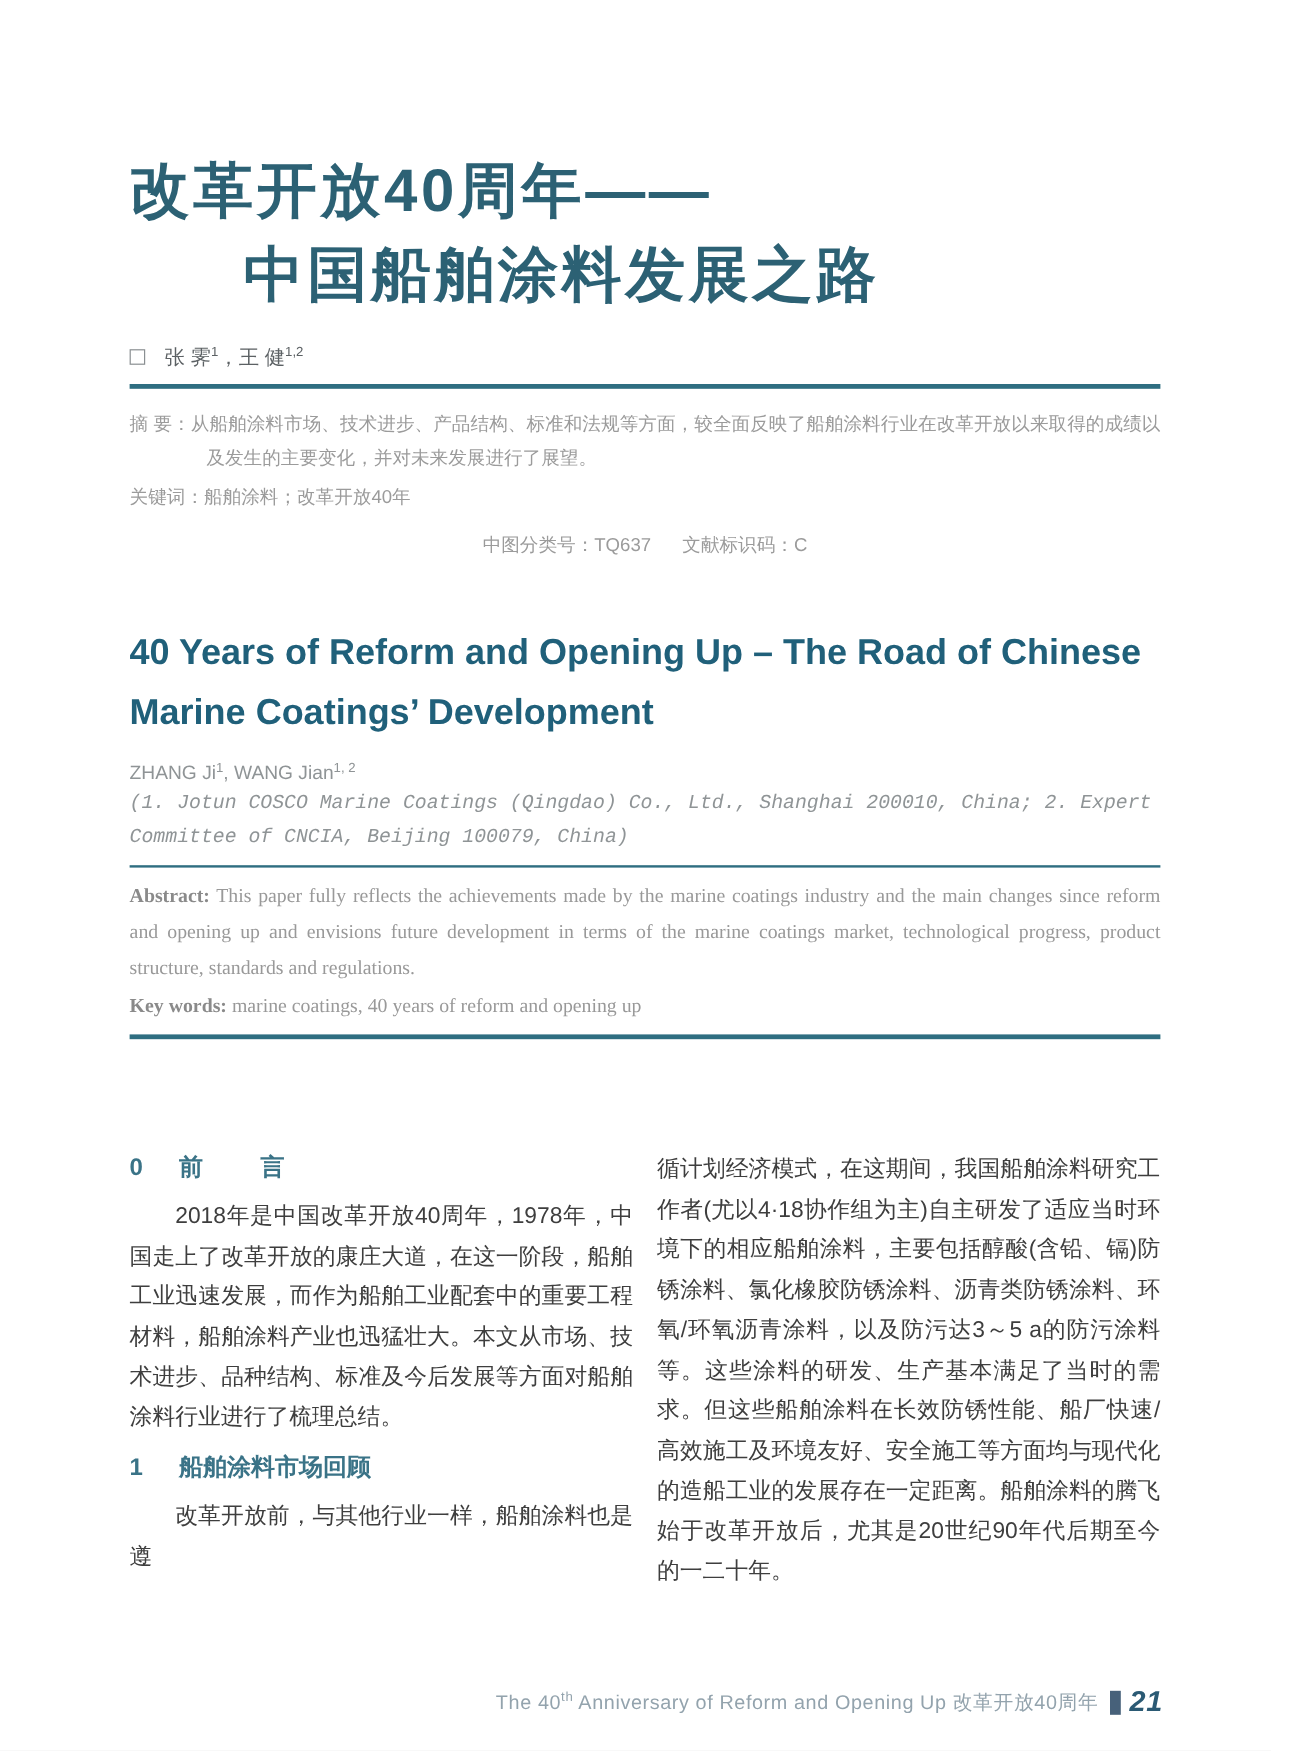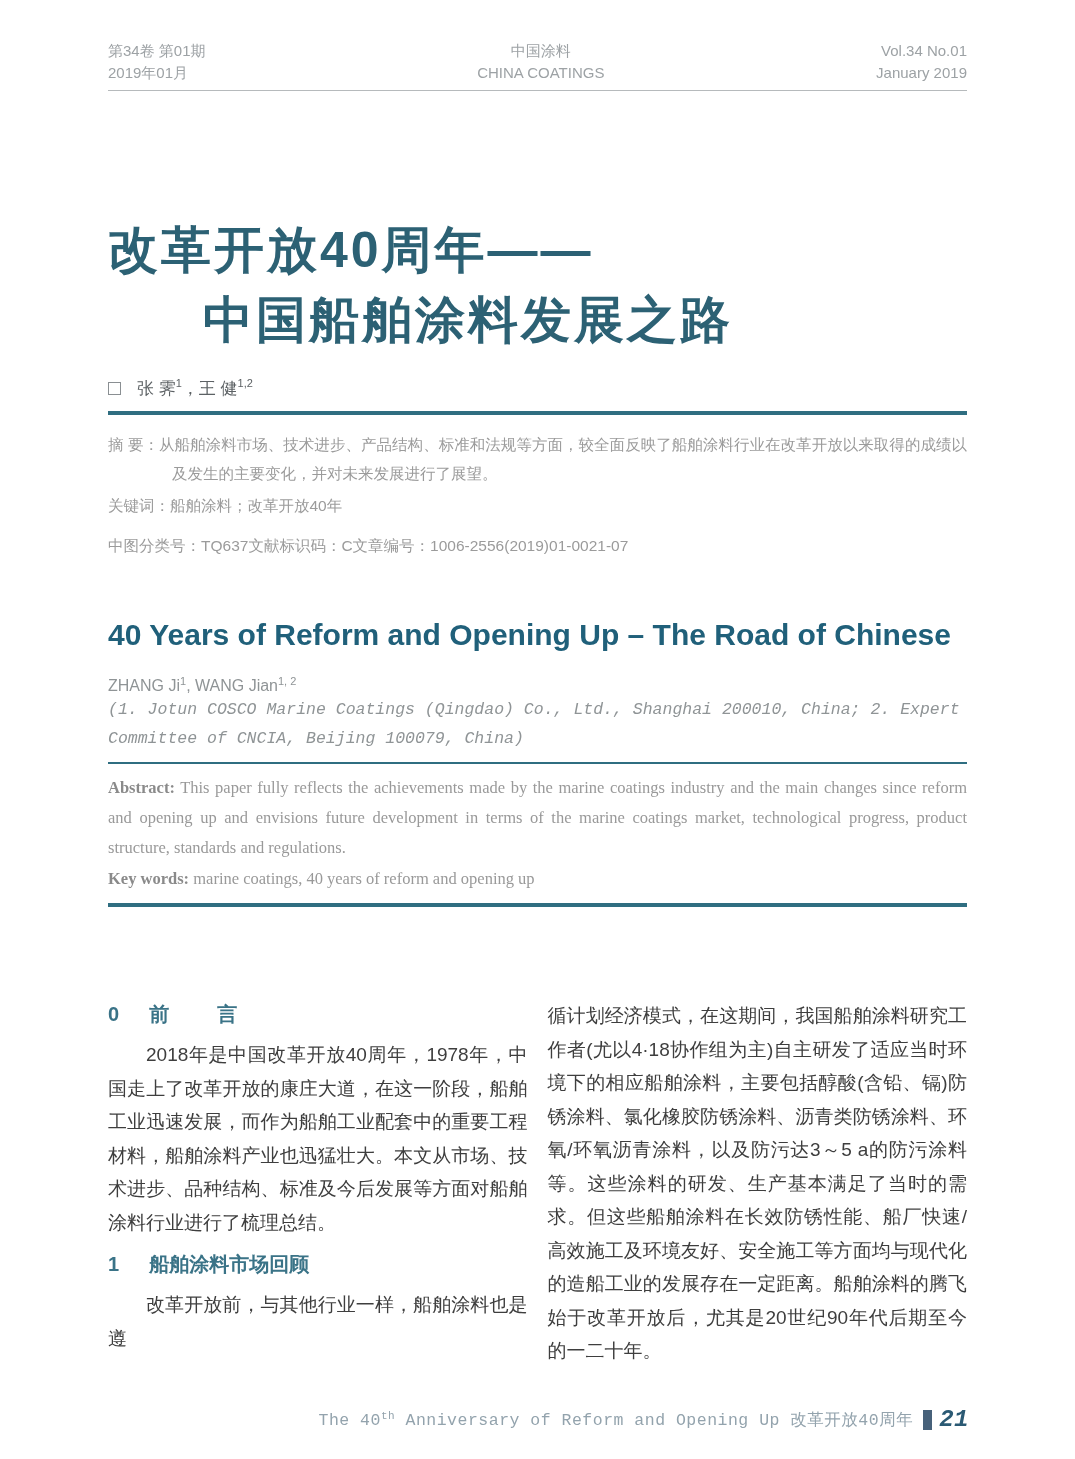"第34卷 第01期" div.journal-header { html: <div> <div> <div>第34卷 第01期</div> <div>2019年01月</div> </div> <div> <div>中国涂料</div> <div>CHINA COATINGS</div> </div> <div> <div>Vol.34 No.01</div> <div>January 2019</div> </div> </div> -> none }
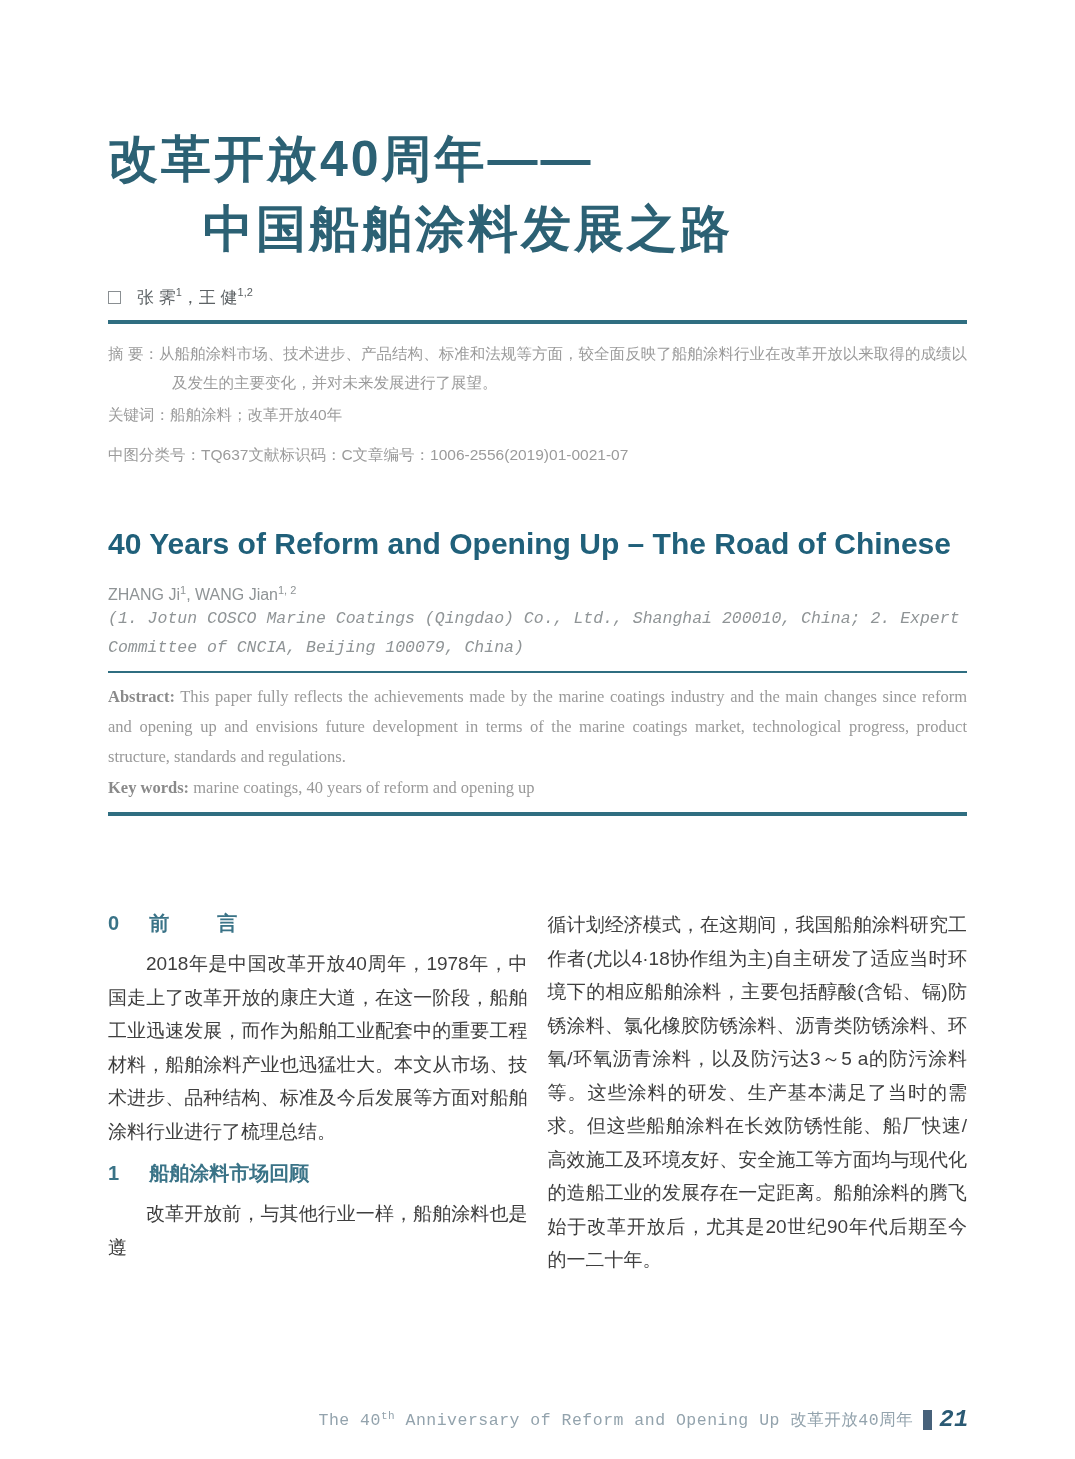"中图分类号：TQ637" .meta-row { gap: none -> 26px; justify-content: flex-start -> center }
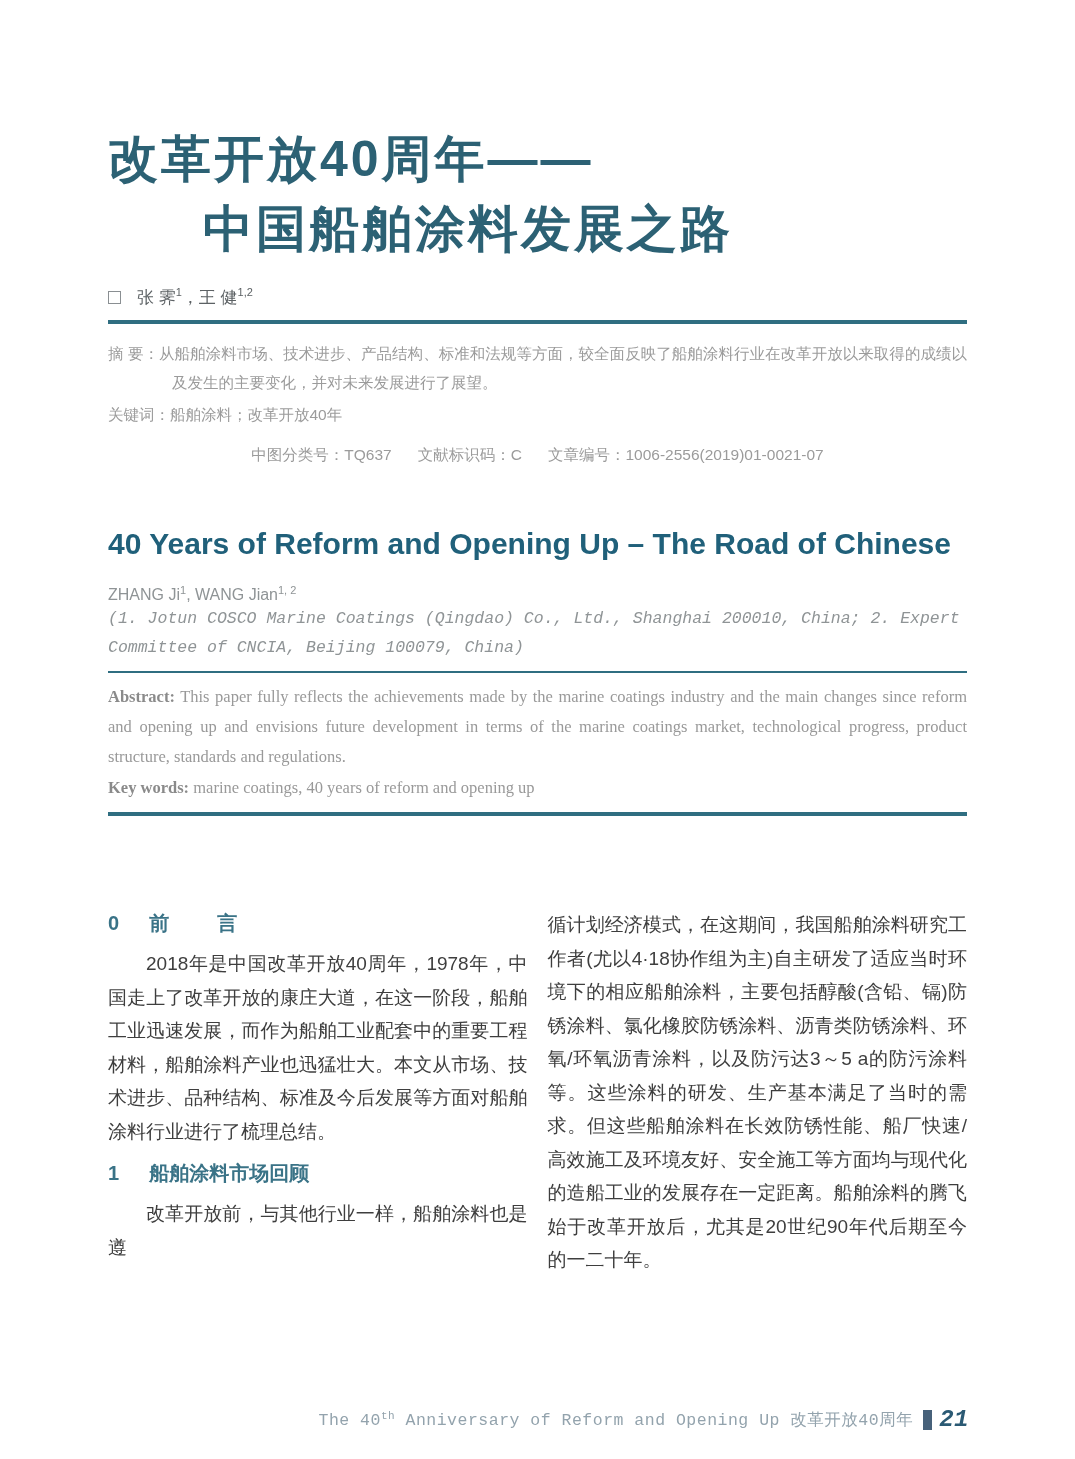"文章编号：1006-2556(2019)01-0021-07" span { html: <span><span>文章编号：</span><span>1006-2556(2019)01-0021-07</span></span> -> none }
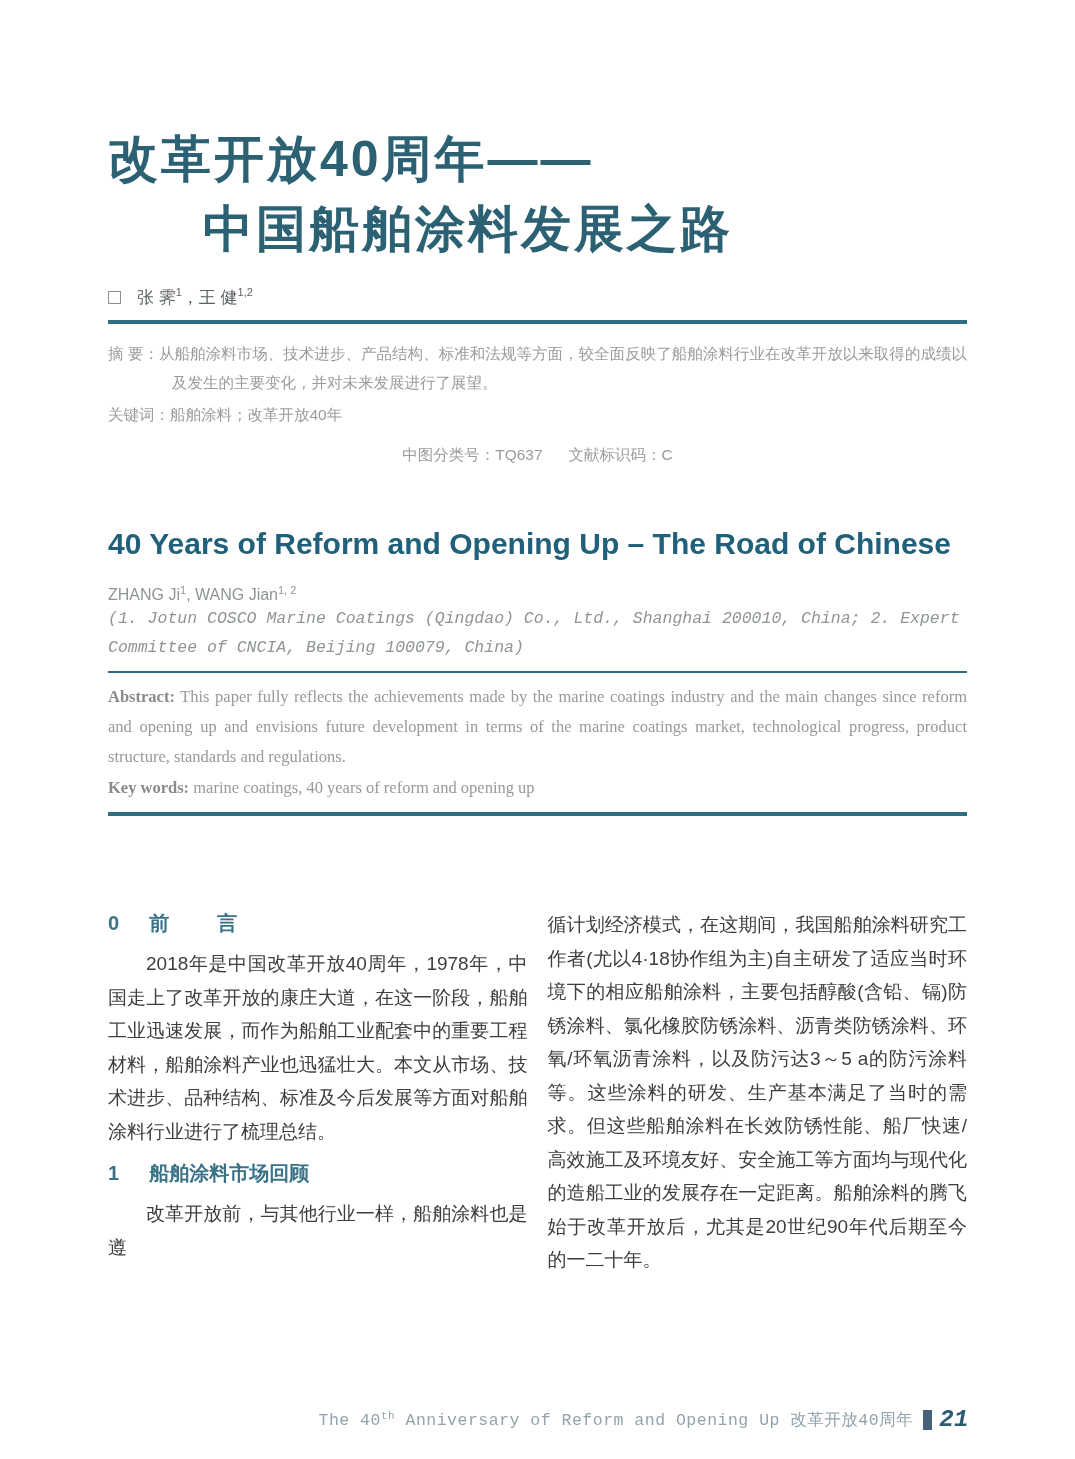"Marine Coatings’ Development" div { html: none -> <div>Marine Coatings’ Development</div> }
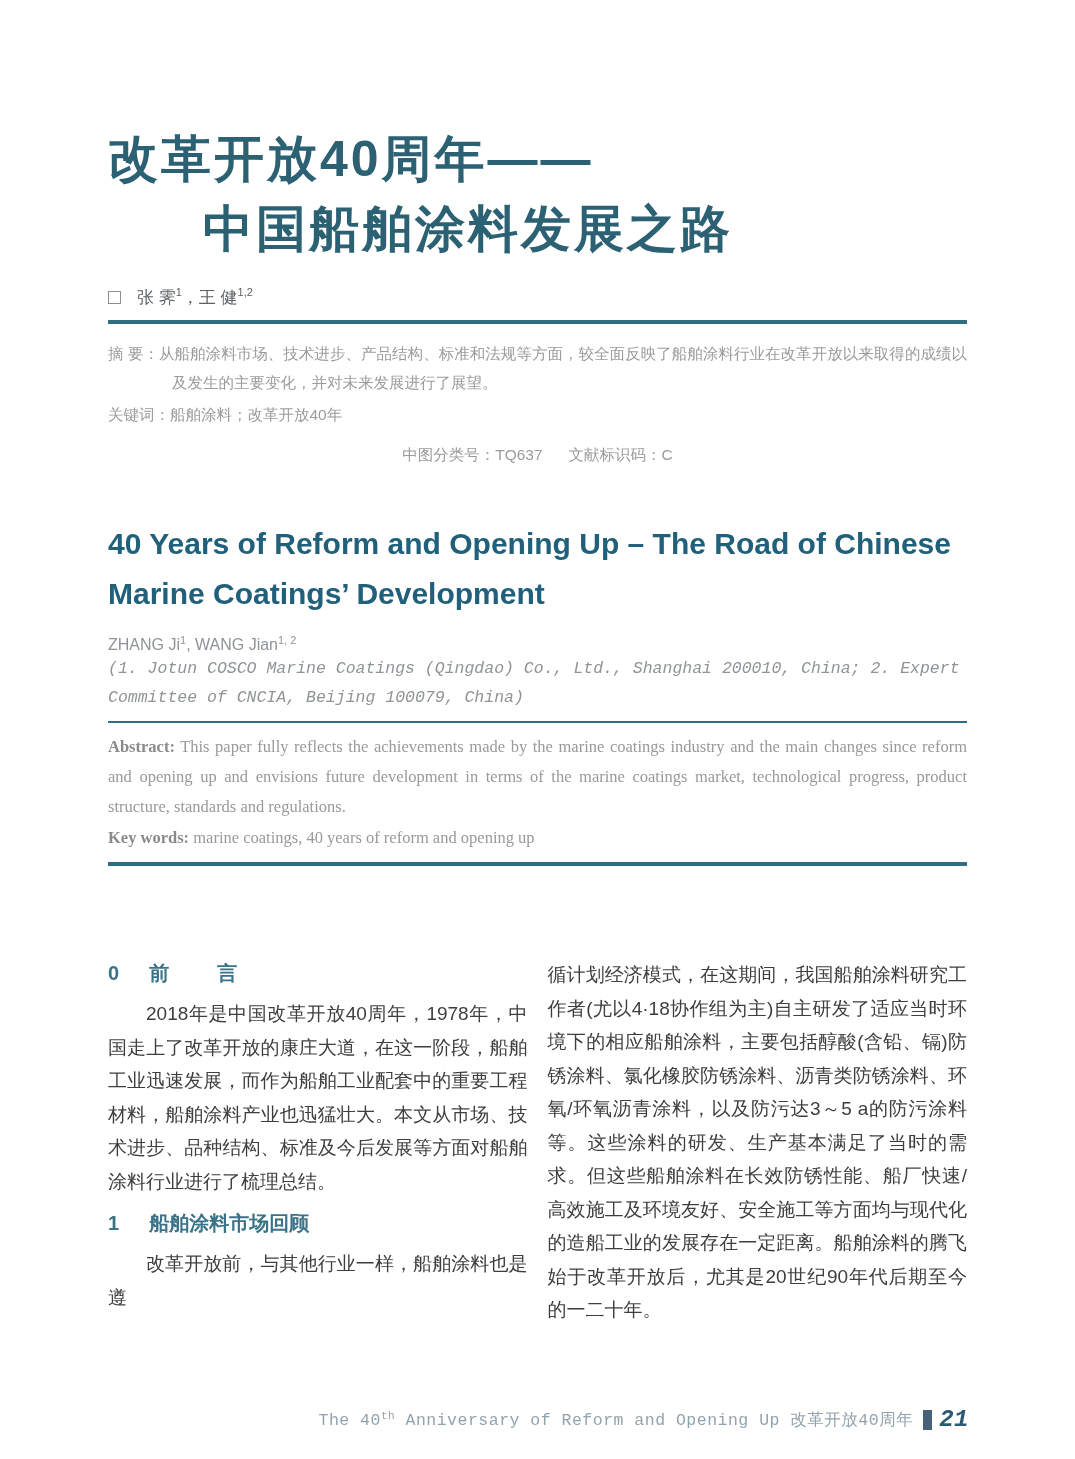"The 40th Anniversary of Reform" .page-footer { font-family: Liberation Mono, monospace -> Liberation Sans, sans-serif }
